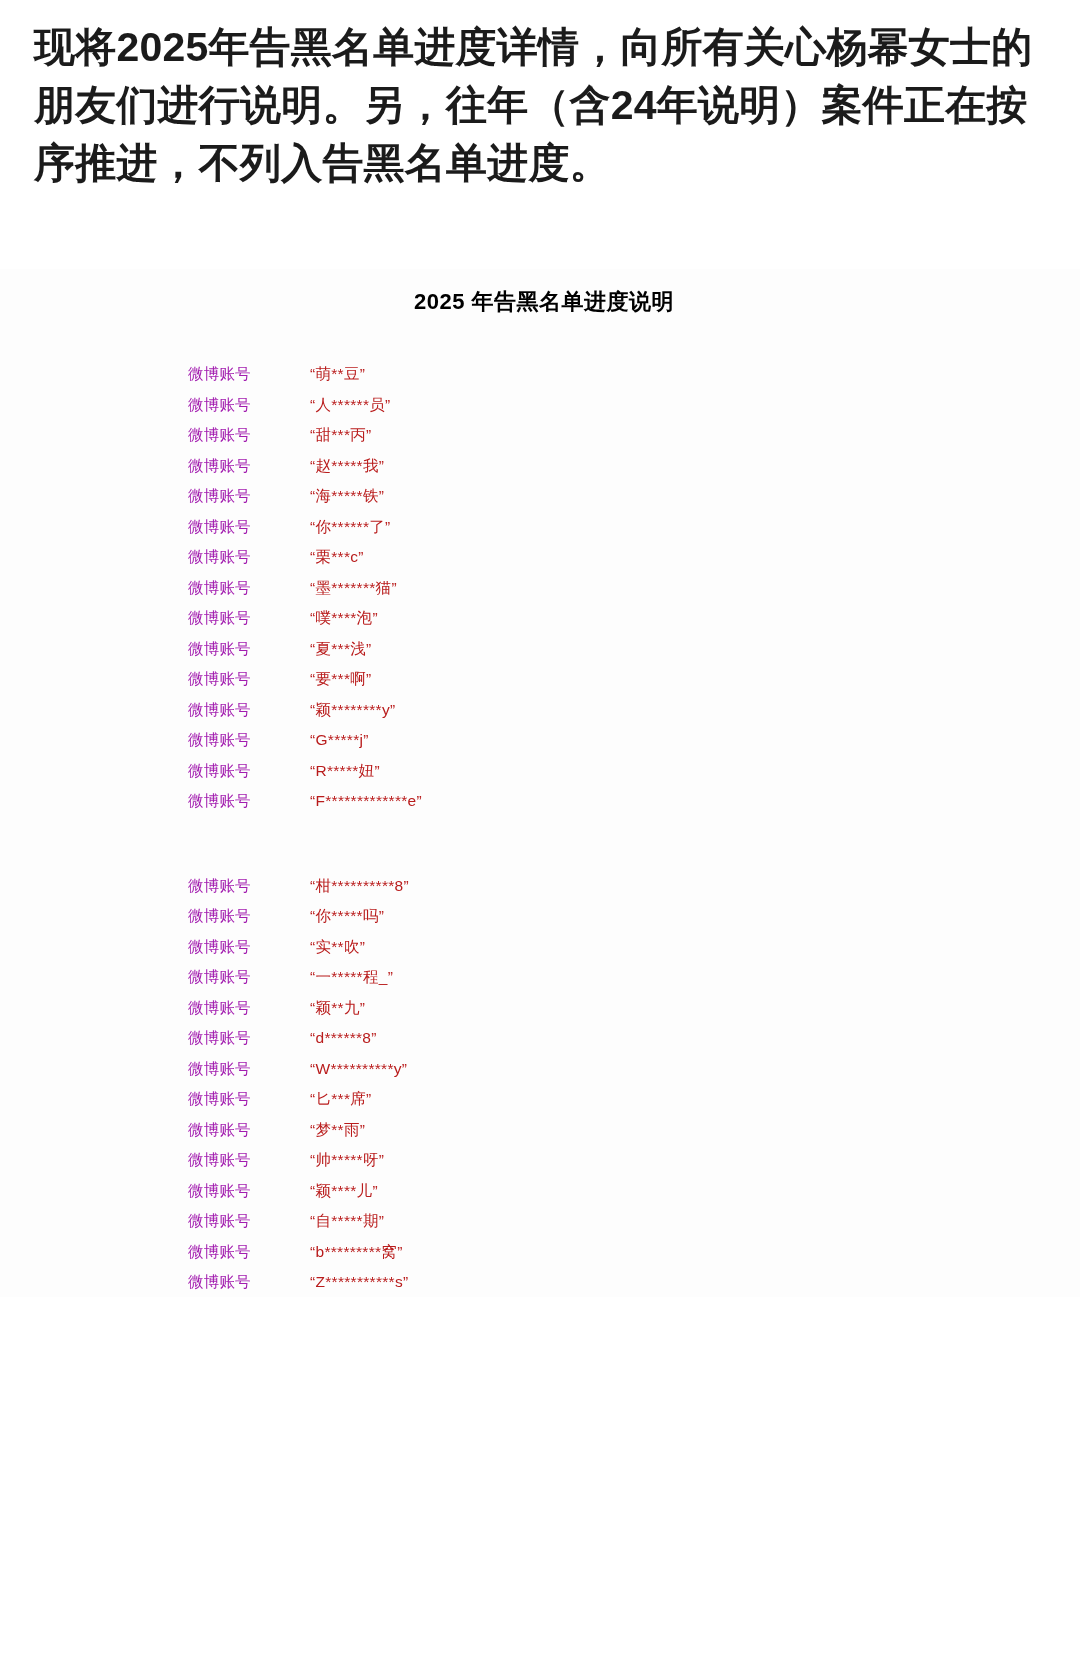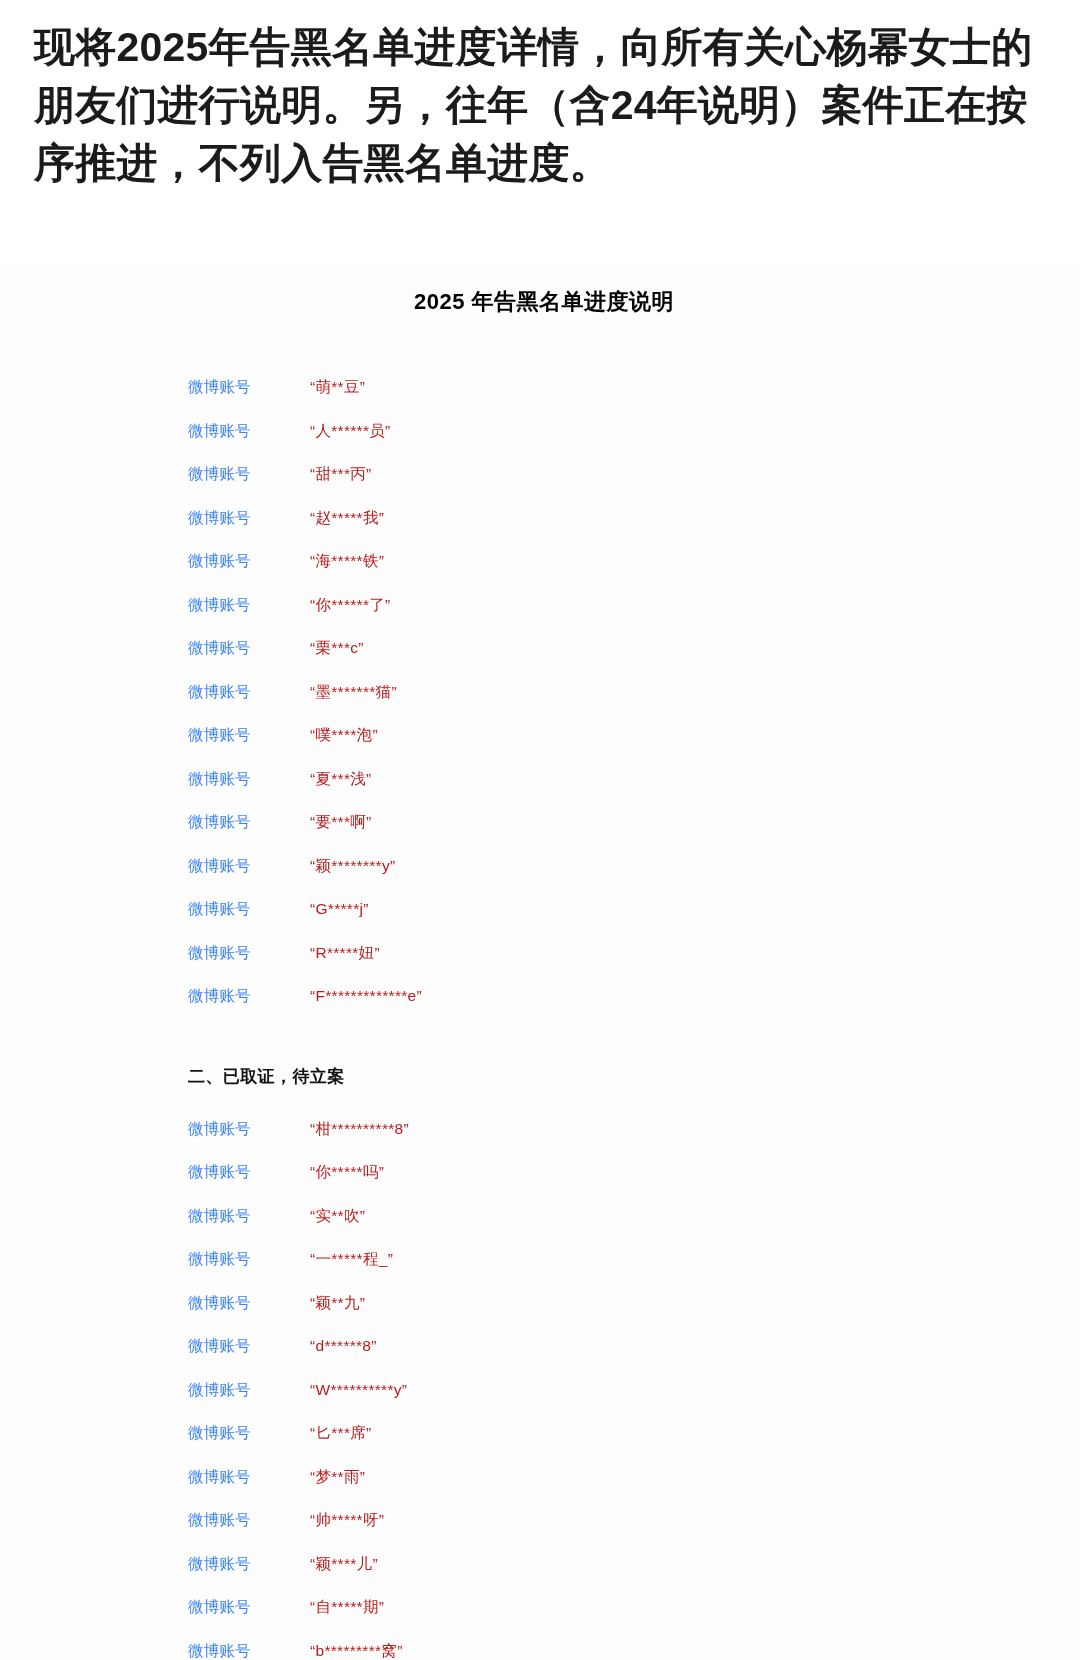"微博账号" .entry-label { color: #3b82f6 -> #a21caf; margin-top: 13px -> none }
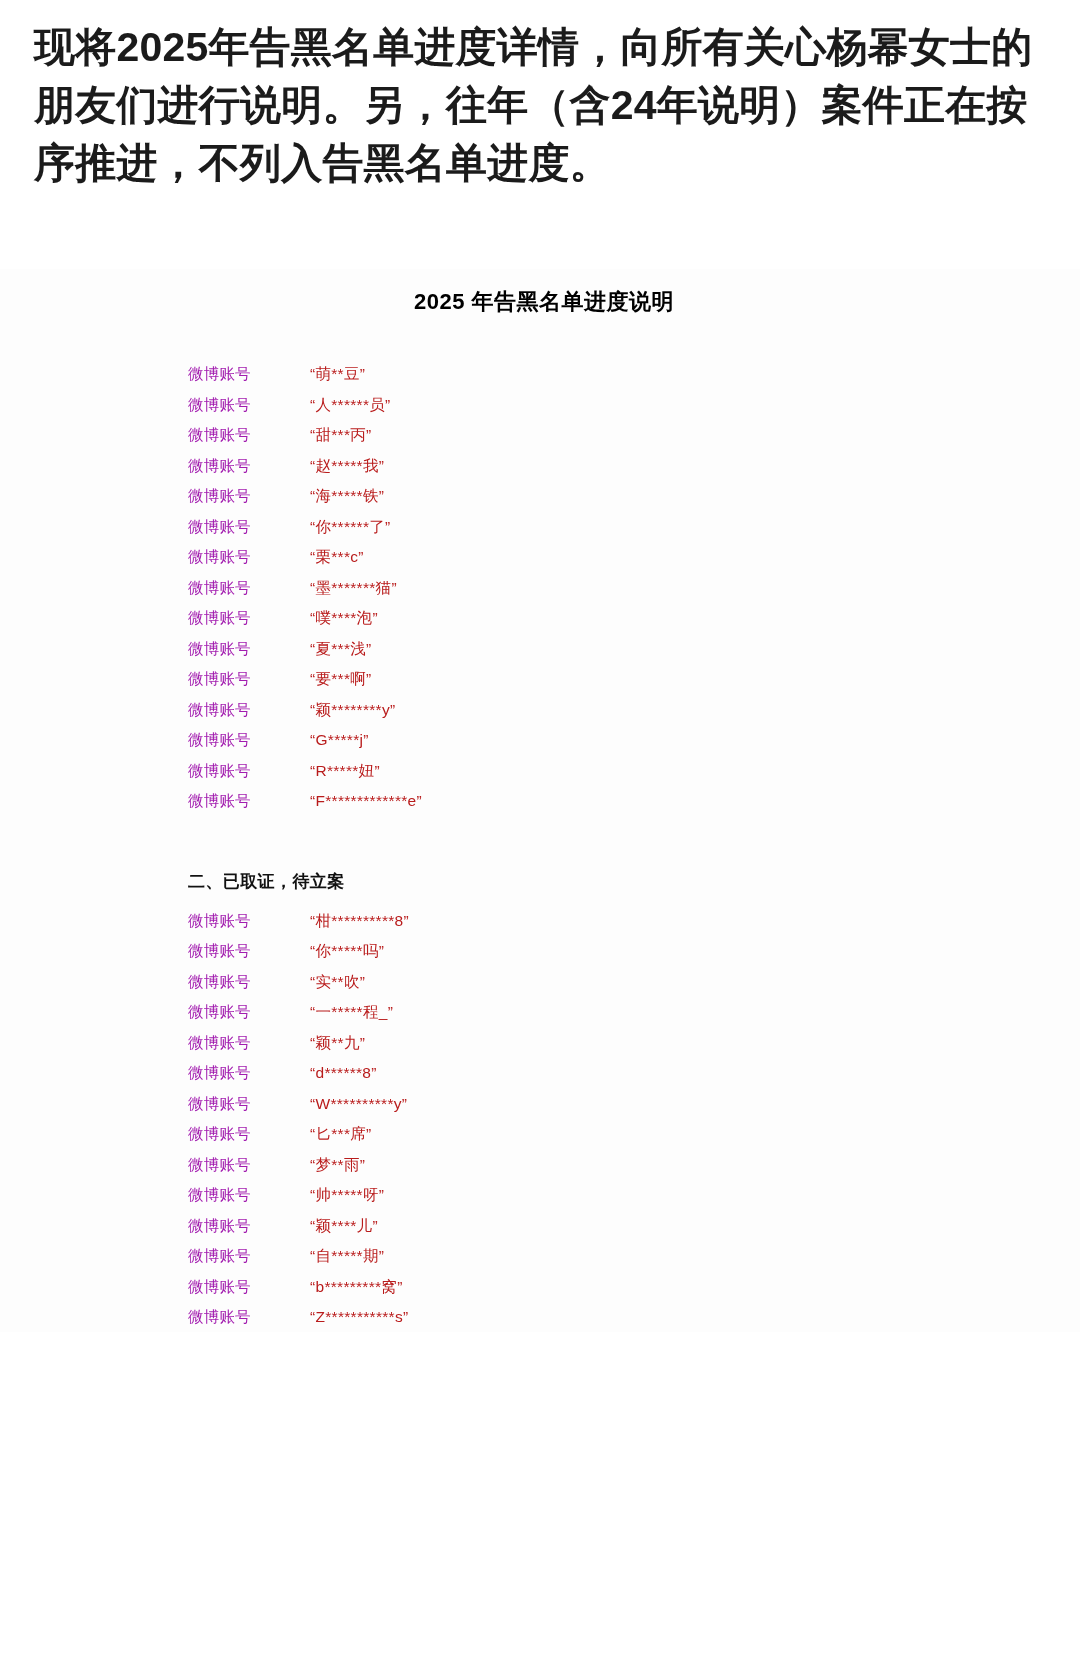"二、已取证，待立案" h2.section-heading { html: <h2>二、已取证，待立案</h2> -> none }
